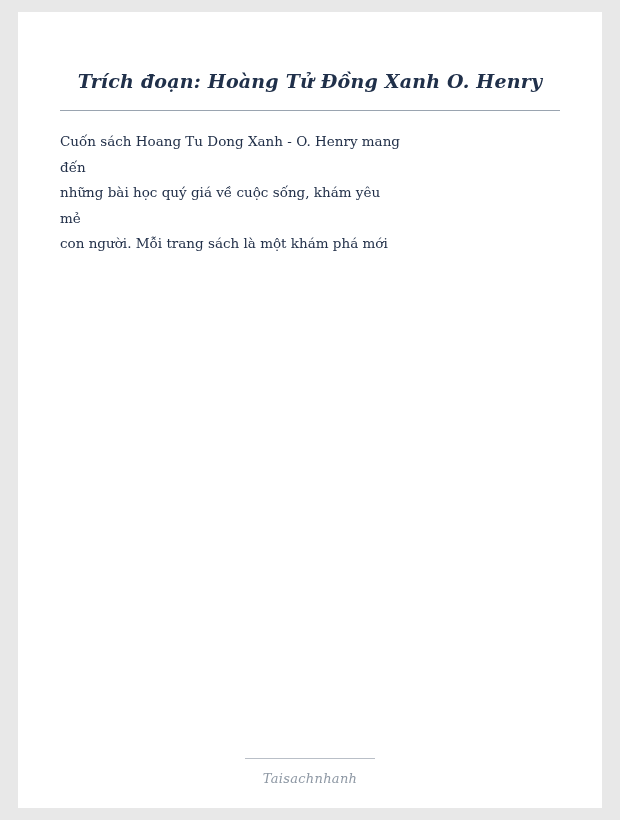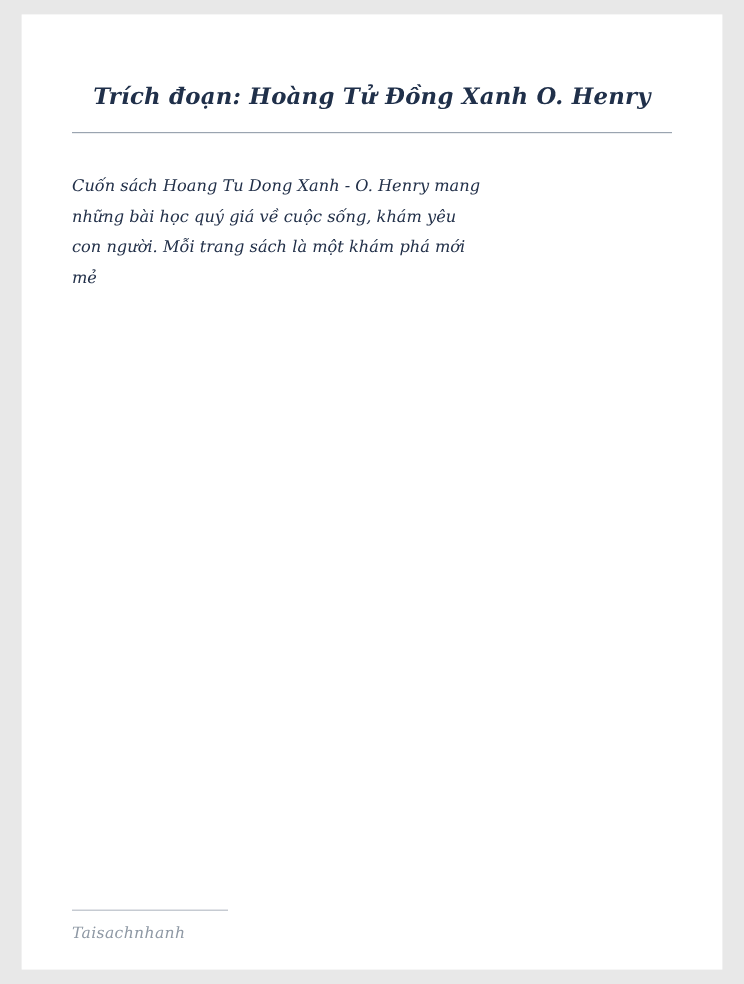"Cuốn sách Hoang Tu Dong" .body-text { font-style: italic -> none; margin-top: 32px -> 18px }
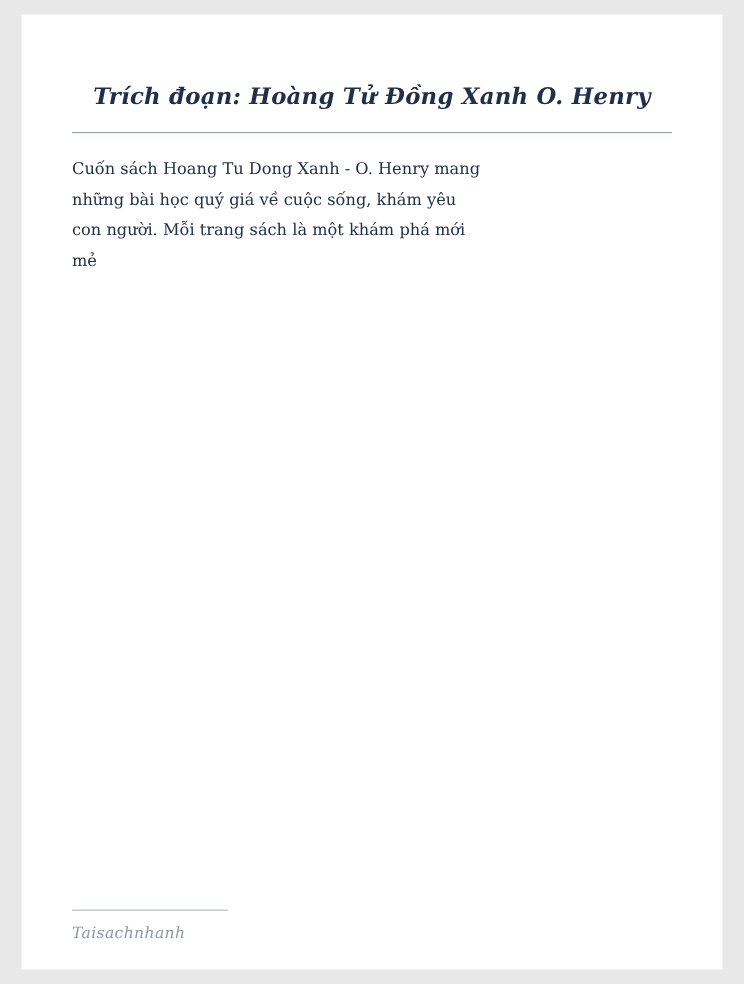"đến" div.body-line { html: none -> <div>đến</div> }
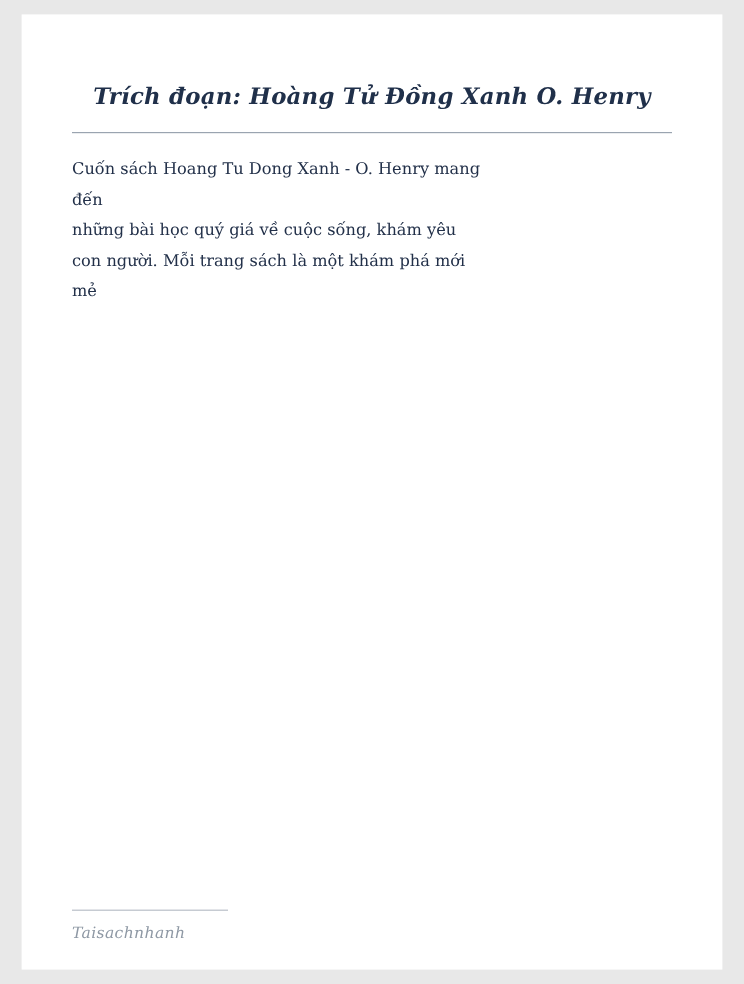"con người. Mỗi trang sách" div.body-line { order: before "mẻ" -> after "mẻ" }
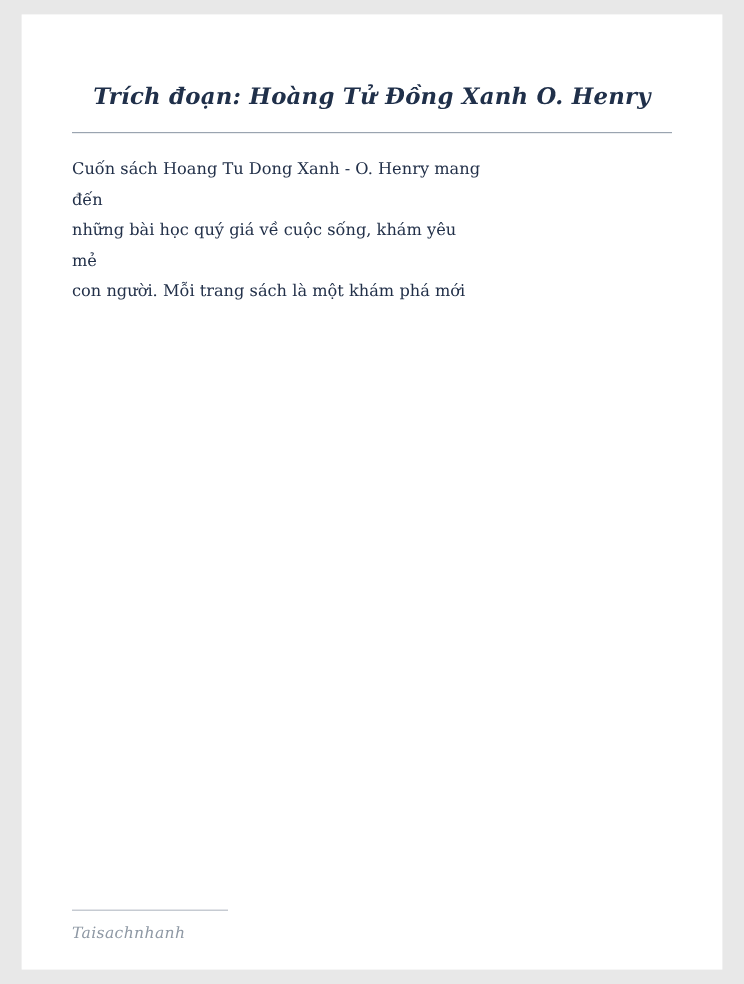"Taisachnhanh" .footer { align-items: flex-start -> center }
